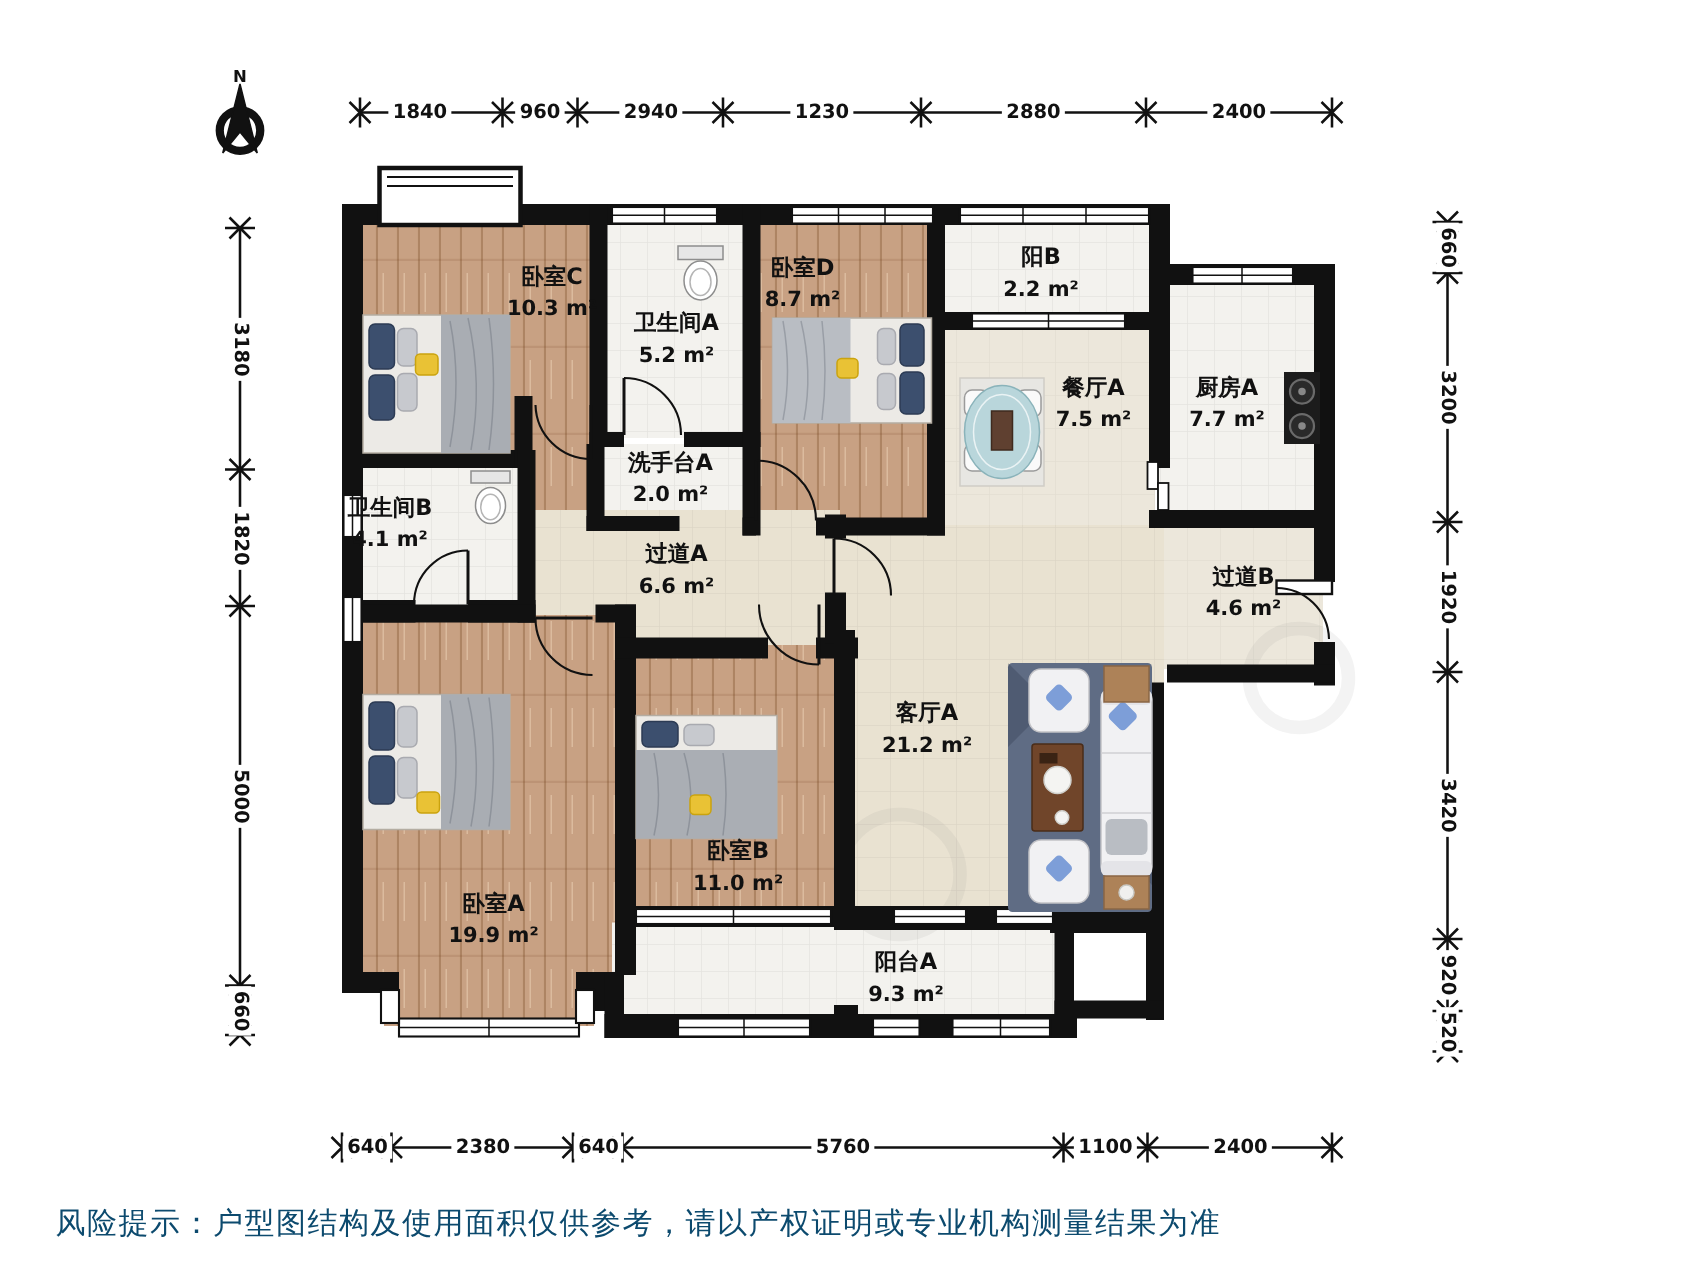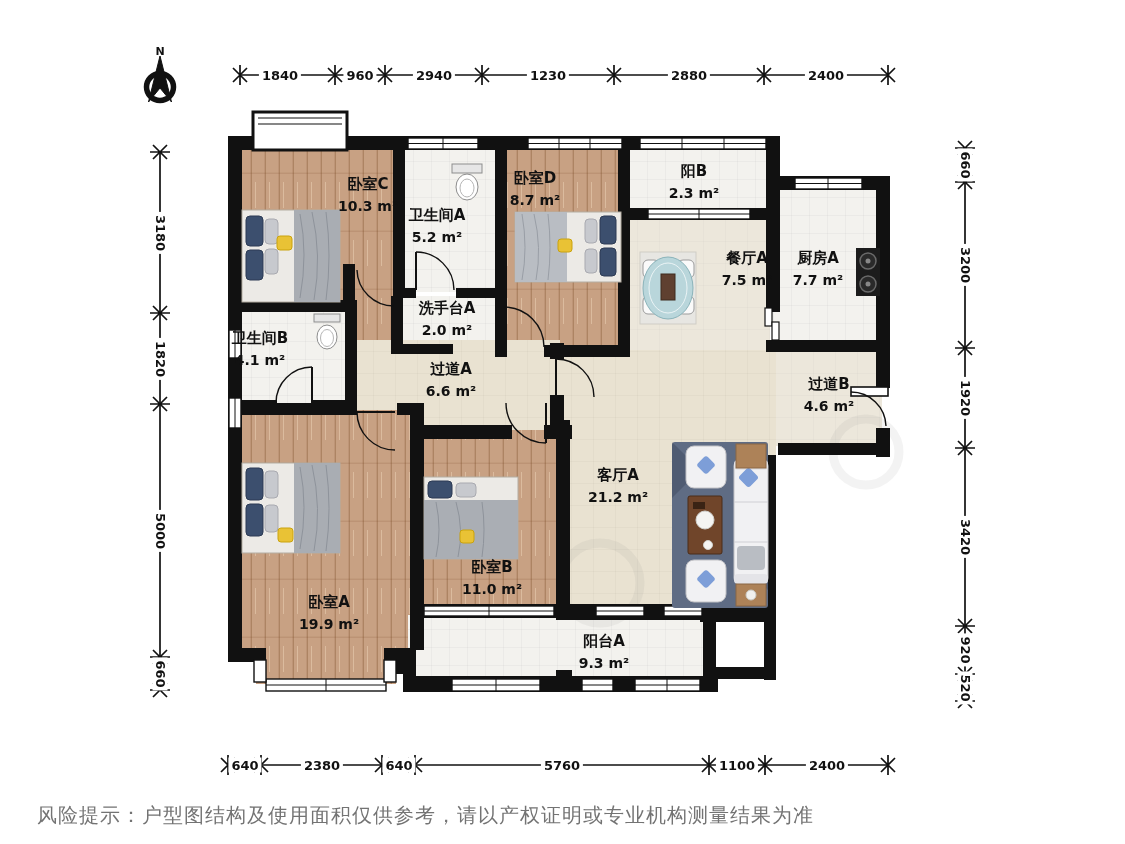"2.3 m²" div.rarea { text: 2.3 -> 2.2 }
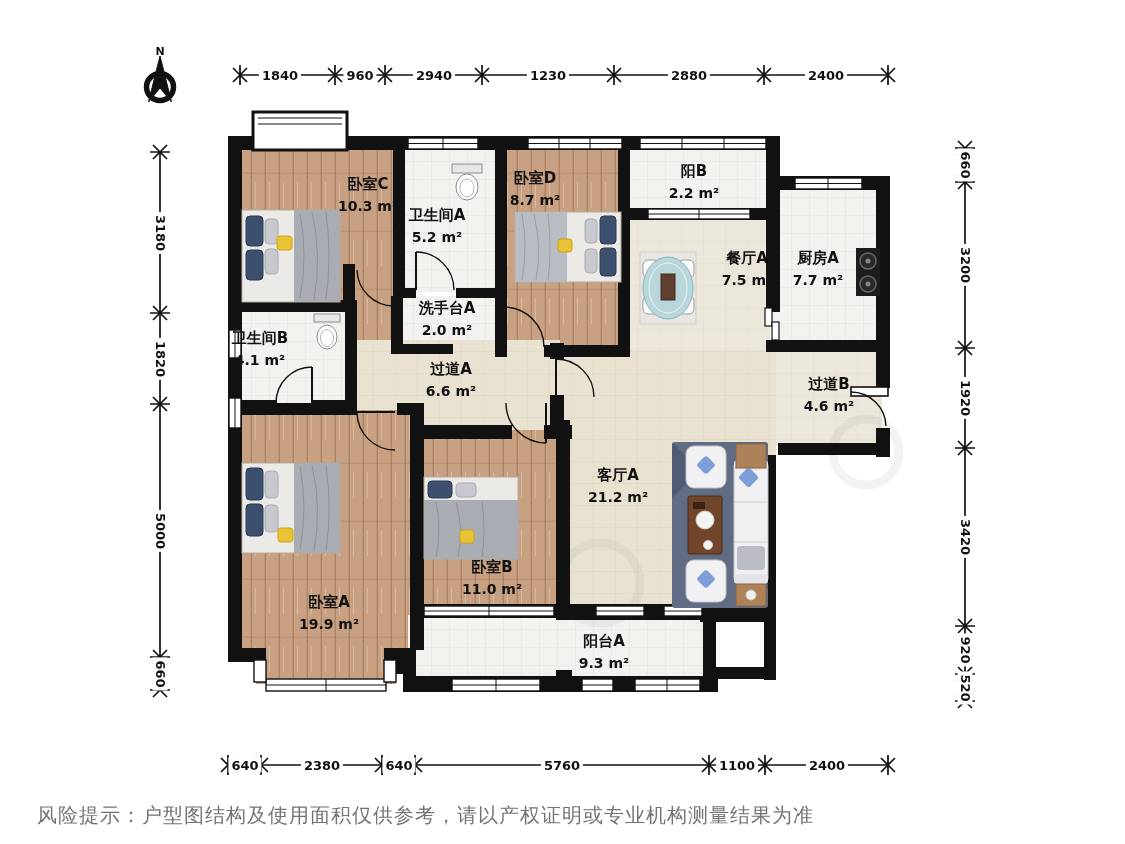"卫生间A" div.rlabel { left: 437px -> 451px }
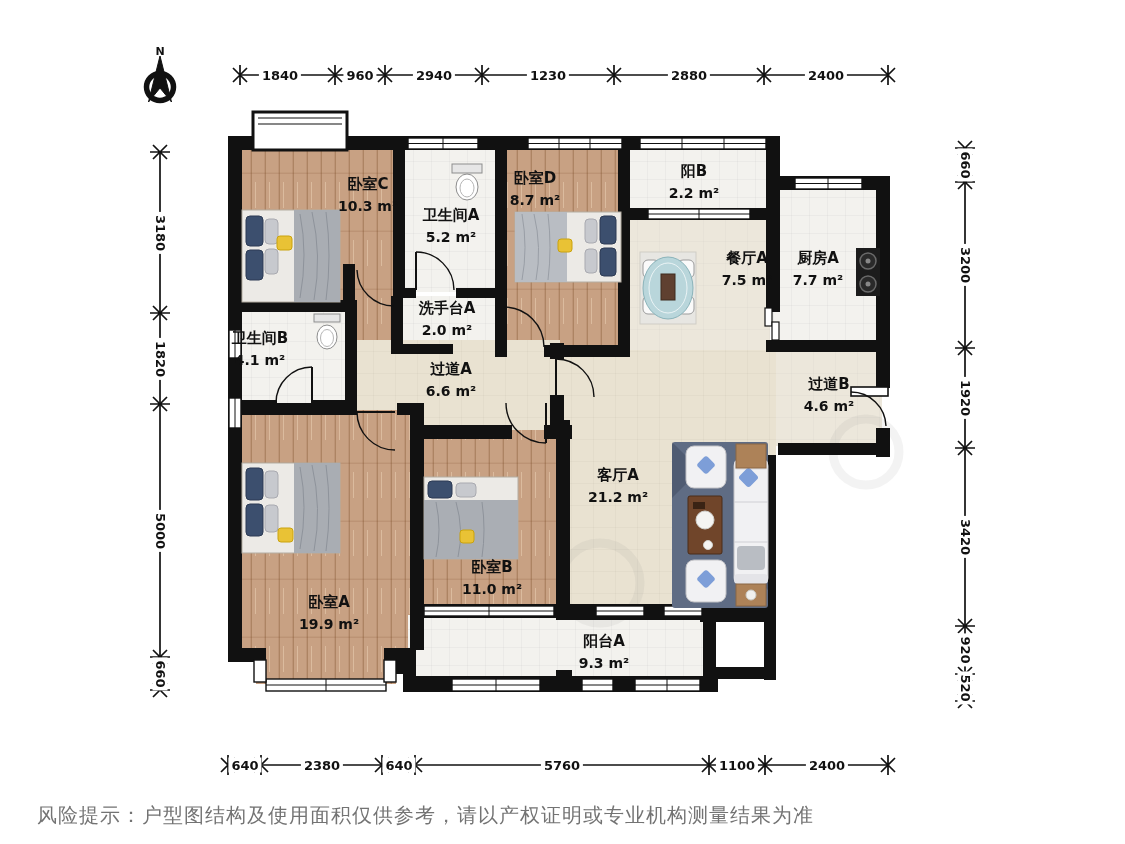"餐厅A" div.rlabel { left: 747px -> 729px }
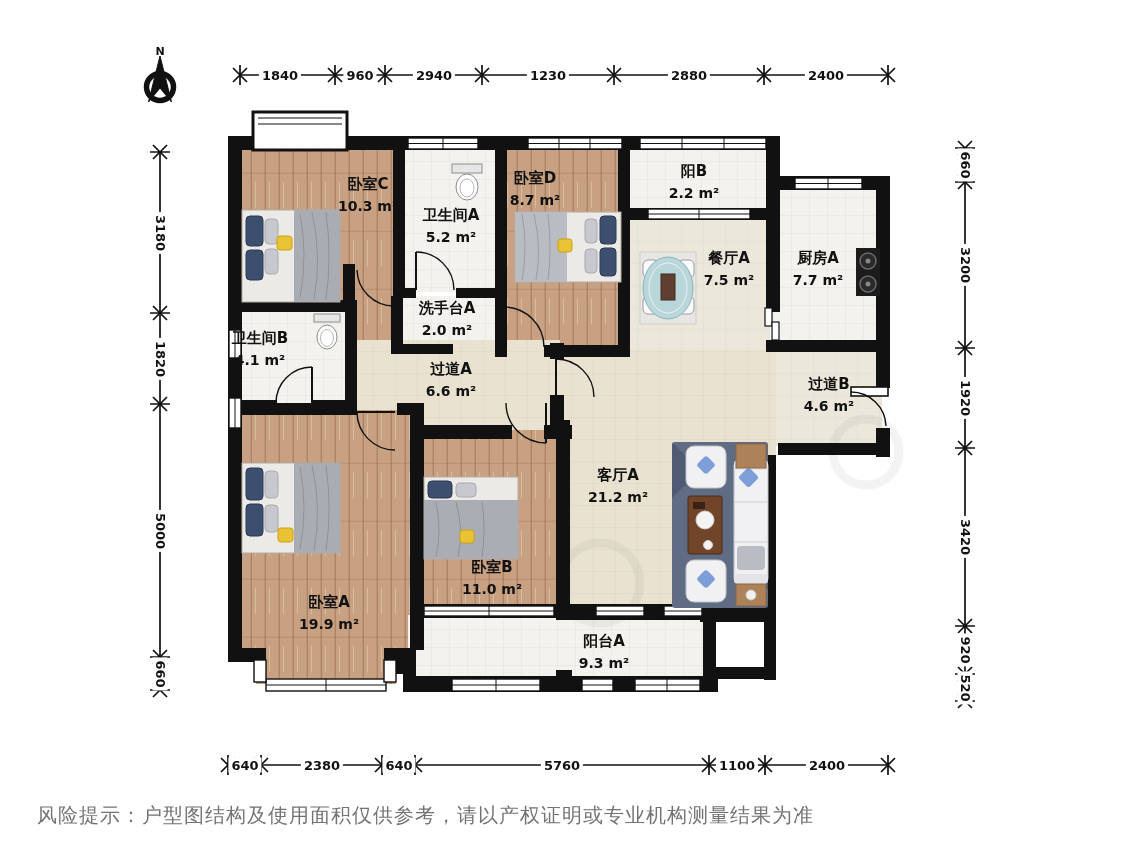"风险提示：户型图结构及使用面积仅供参考，请以产权证明或专业机构测量结果为准" .disclaimer { color: #737373 -> #0c4a6e }
